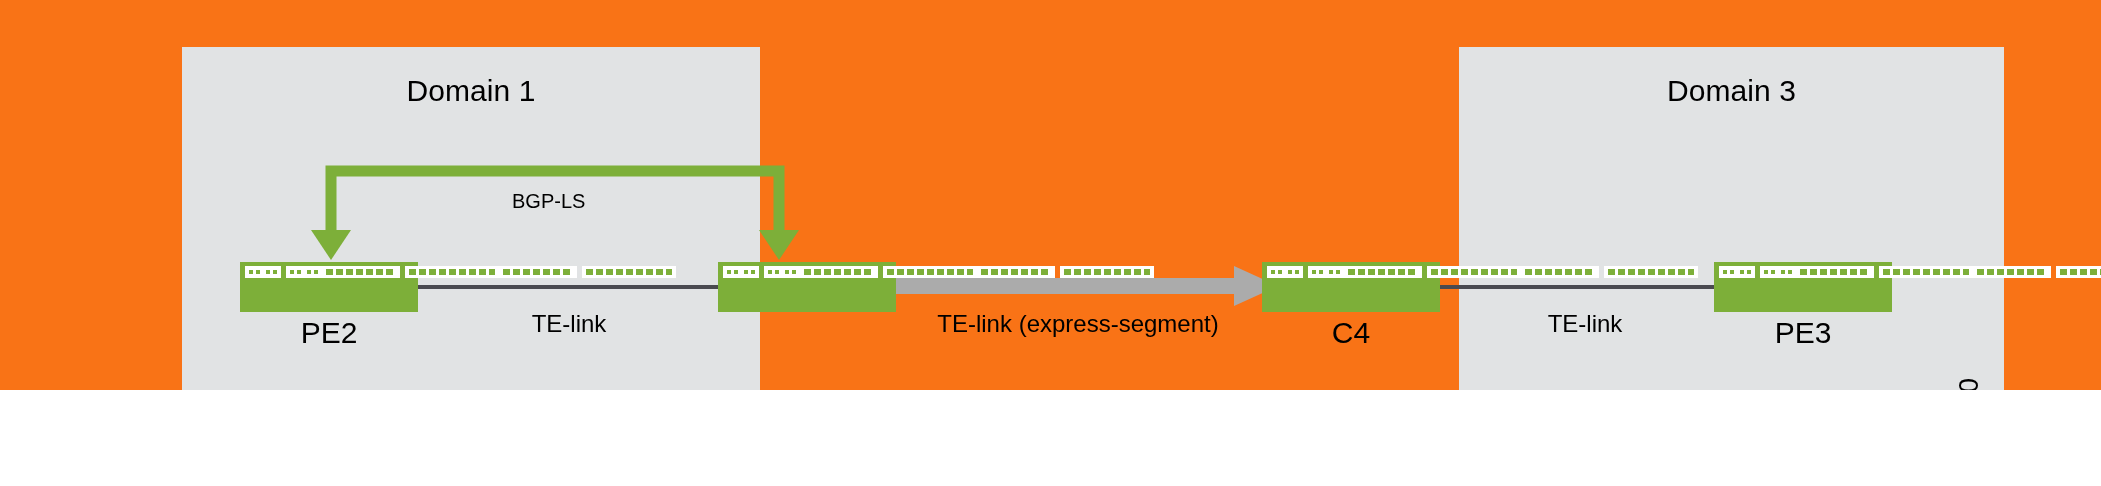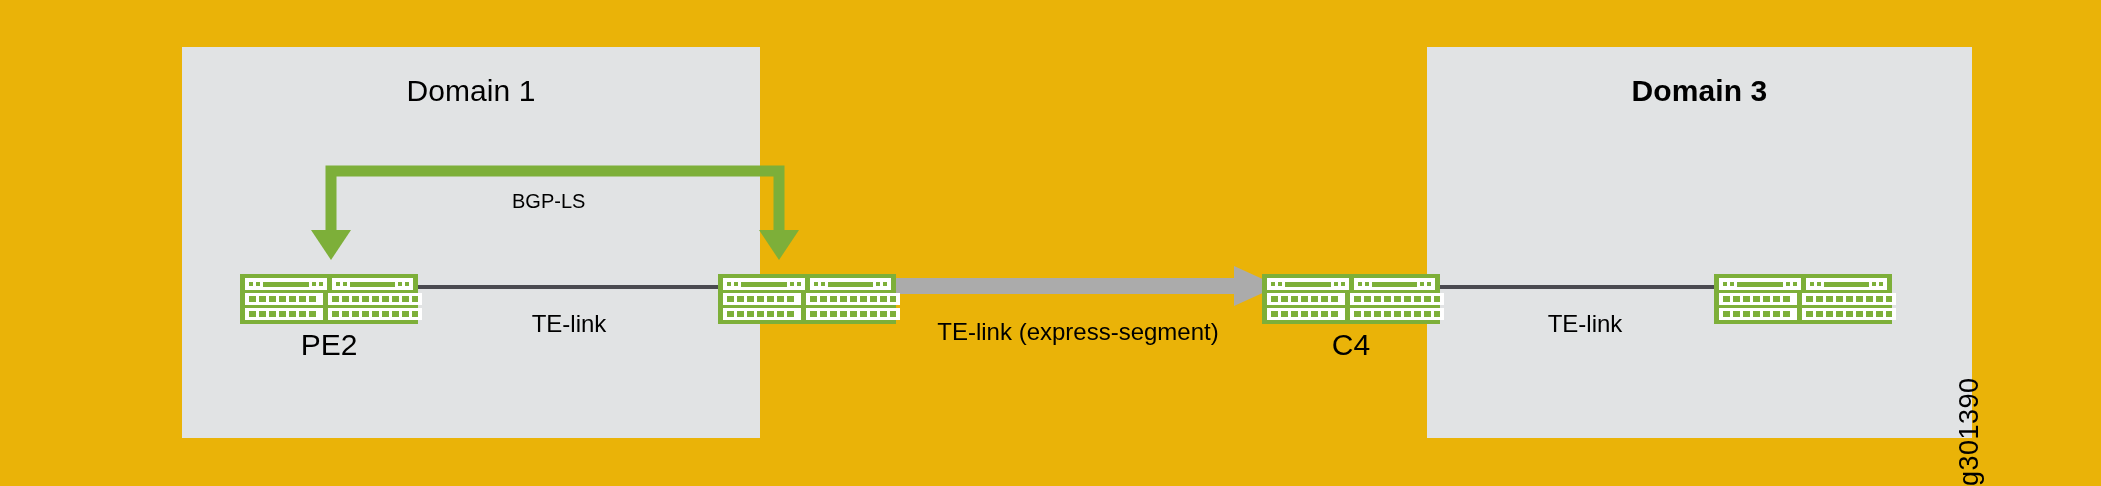"Domain 1" #canvas { background: #eab308 -> #f97316; height: 486px -> 390px }
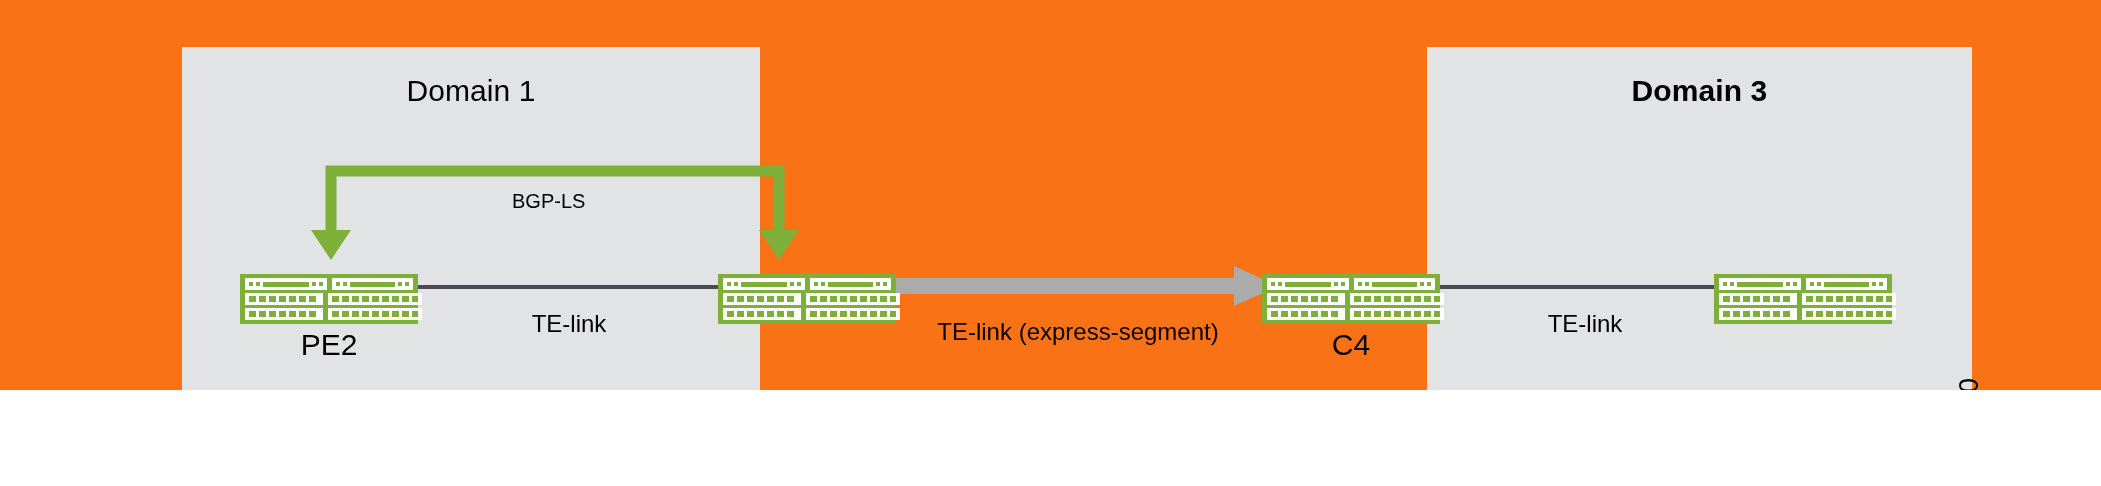"Domain 3" #domain-3 { font-weight: bold -> none; left: 1427px -> 1459px }
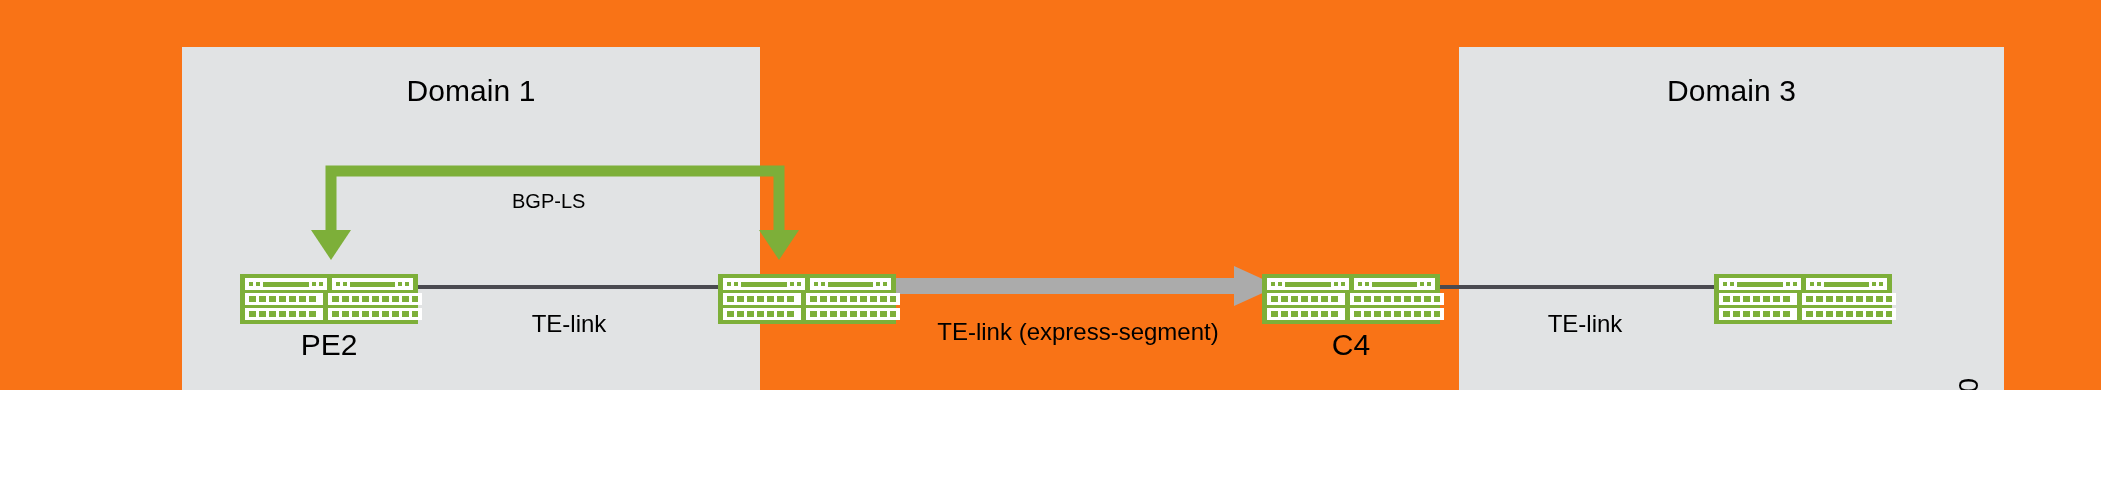"PE2" .router { flex-direction: column -> row; margin-top: 12px -> none }
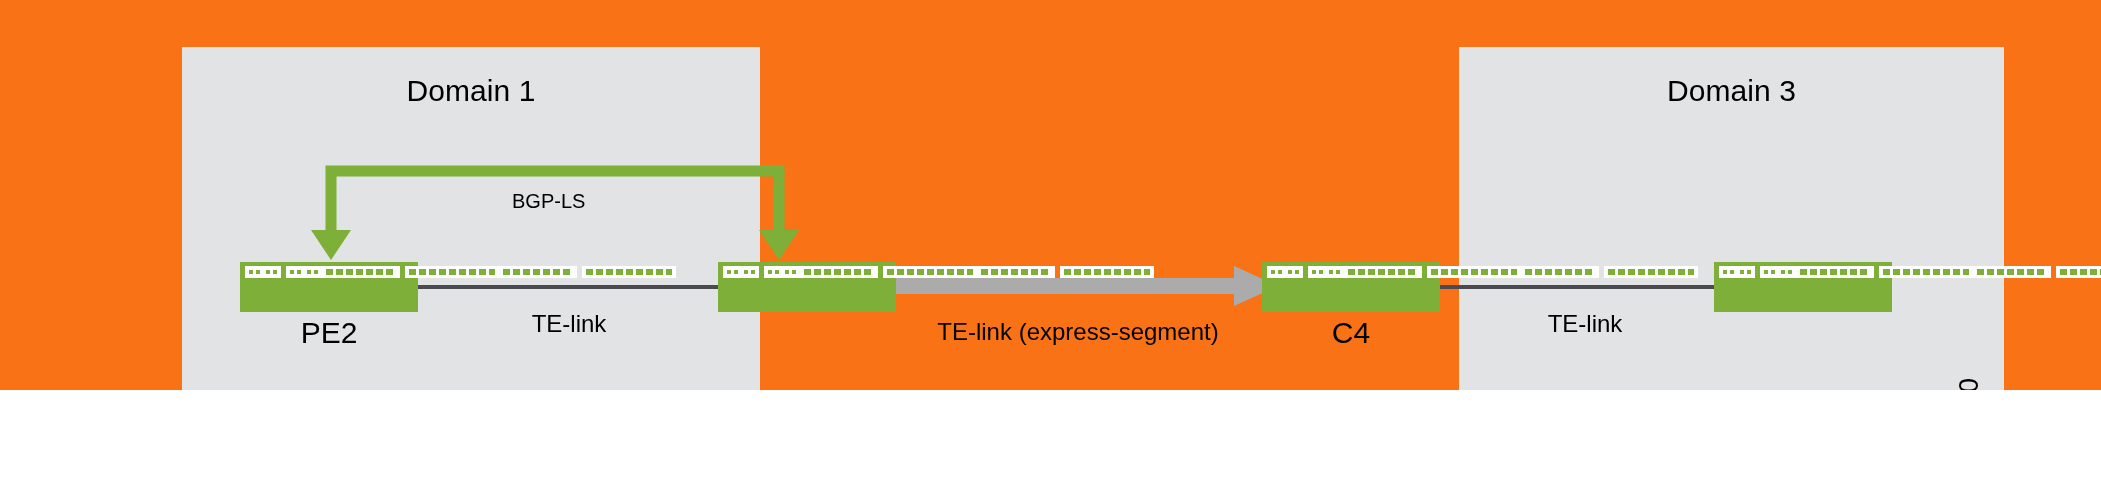"TE-link (express-segment)" div.te-label { margin-top: 8px -> none }
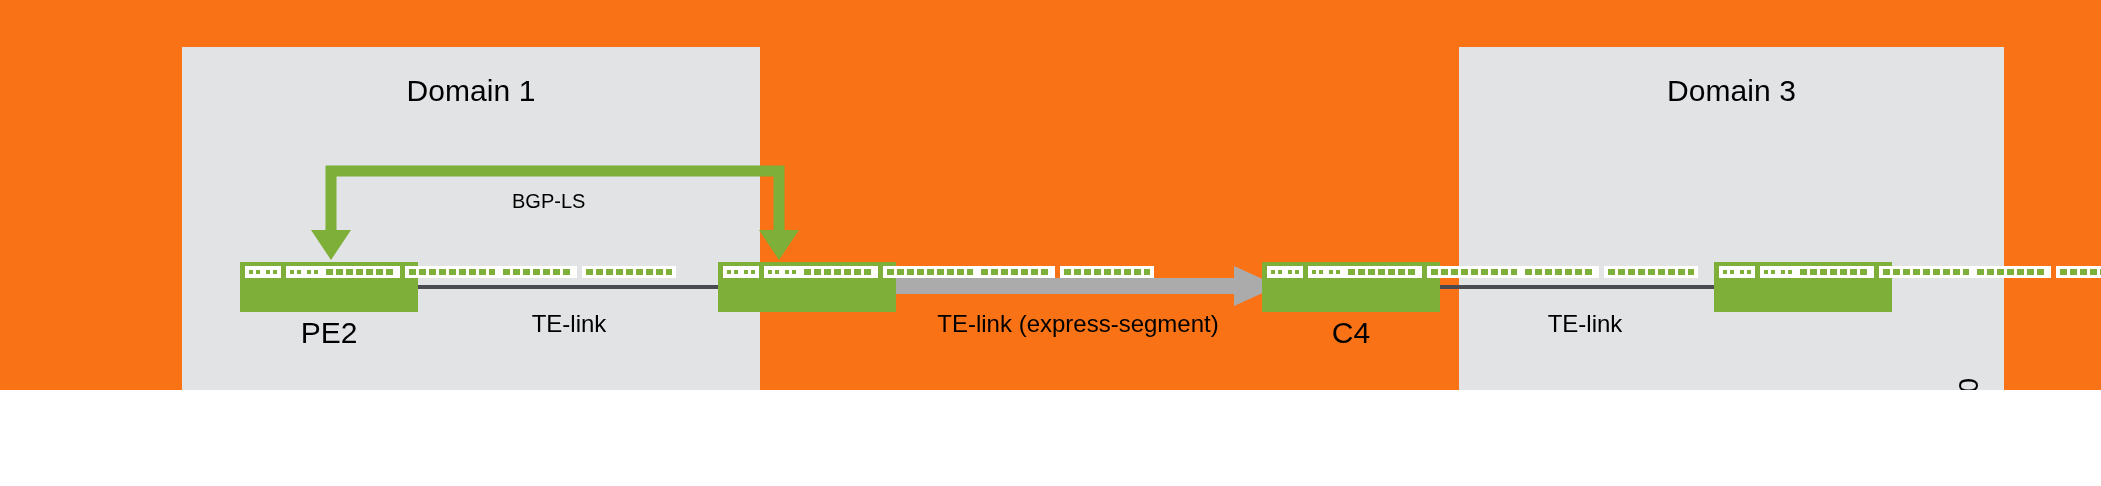"PE3" div.router-label { html: none -> <div>PE3</div> }
